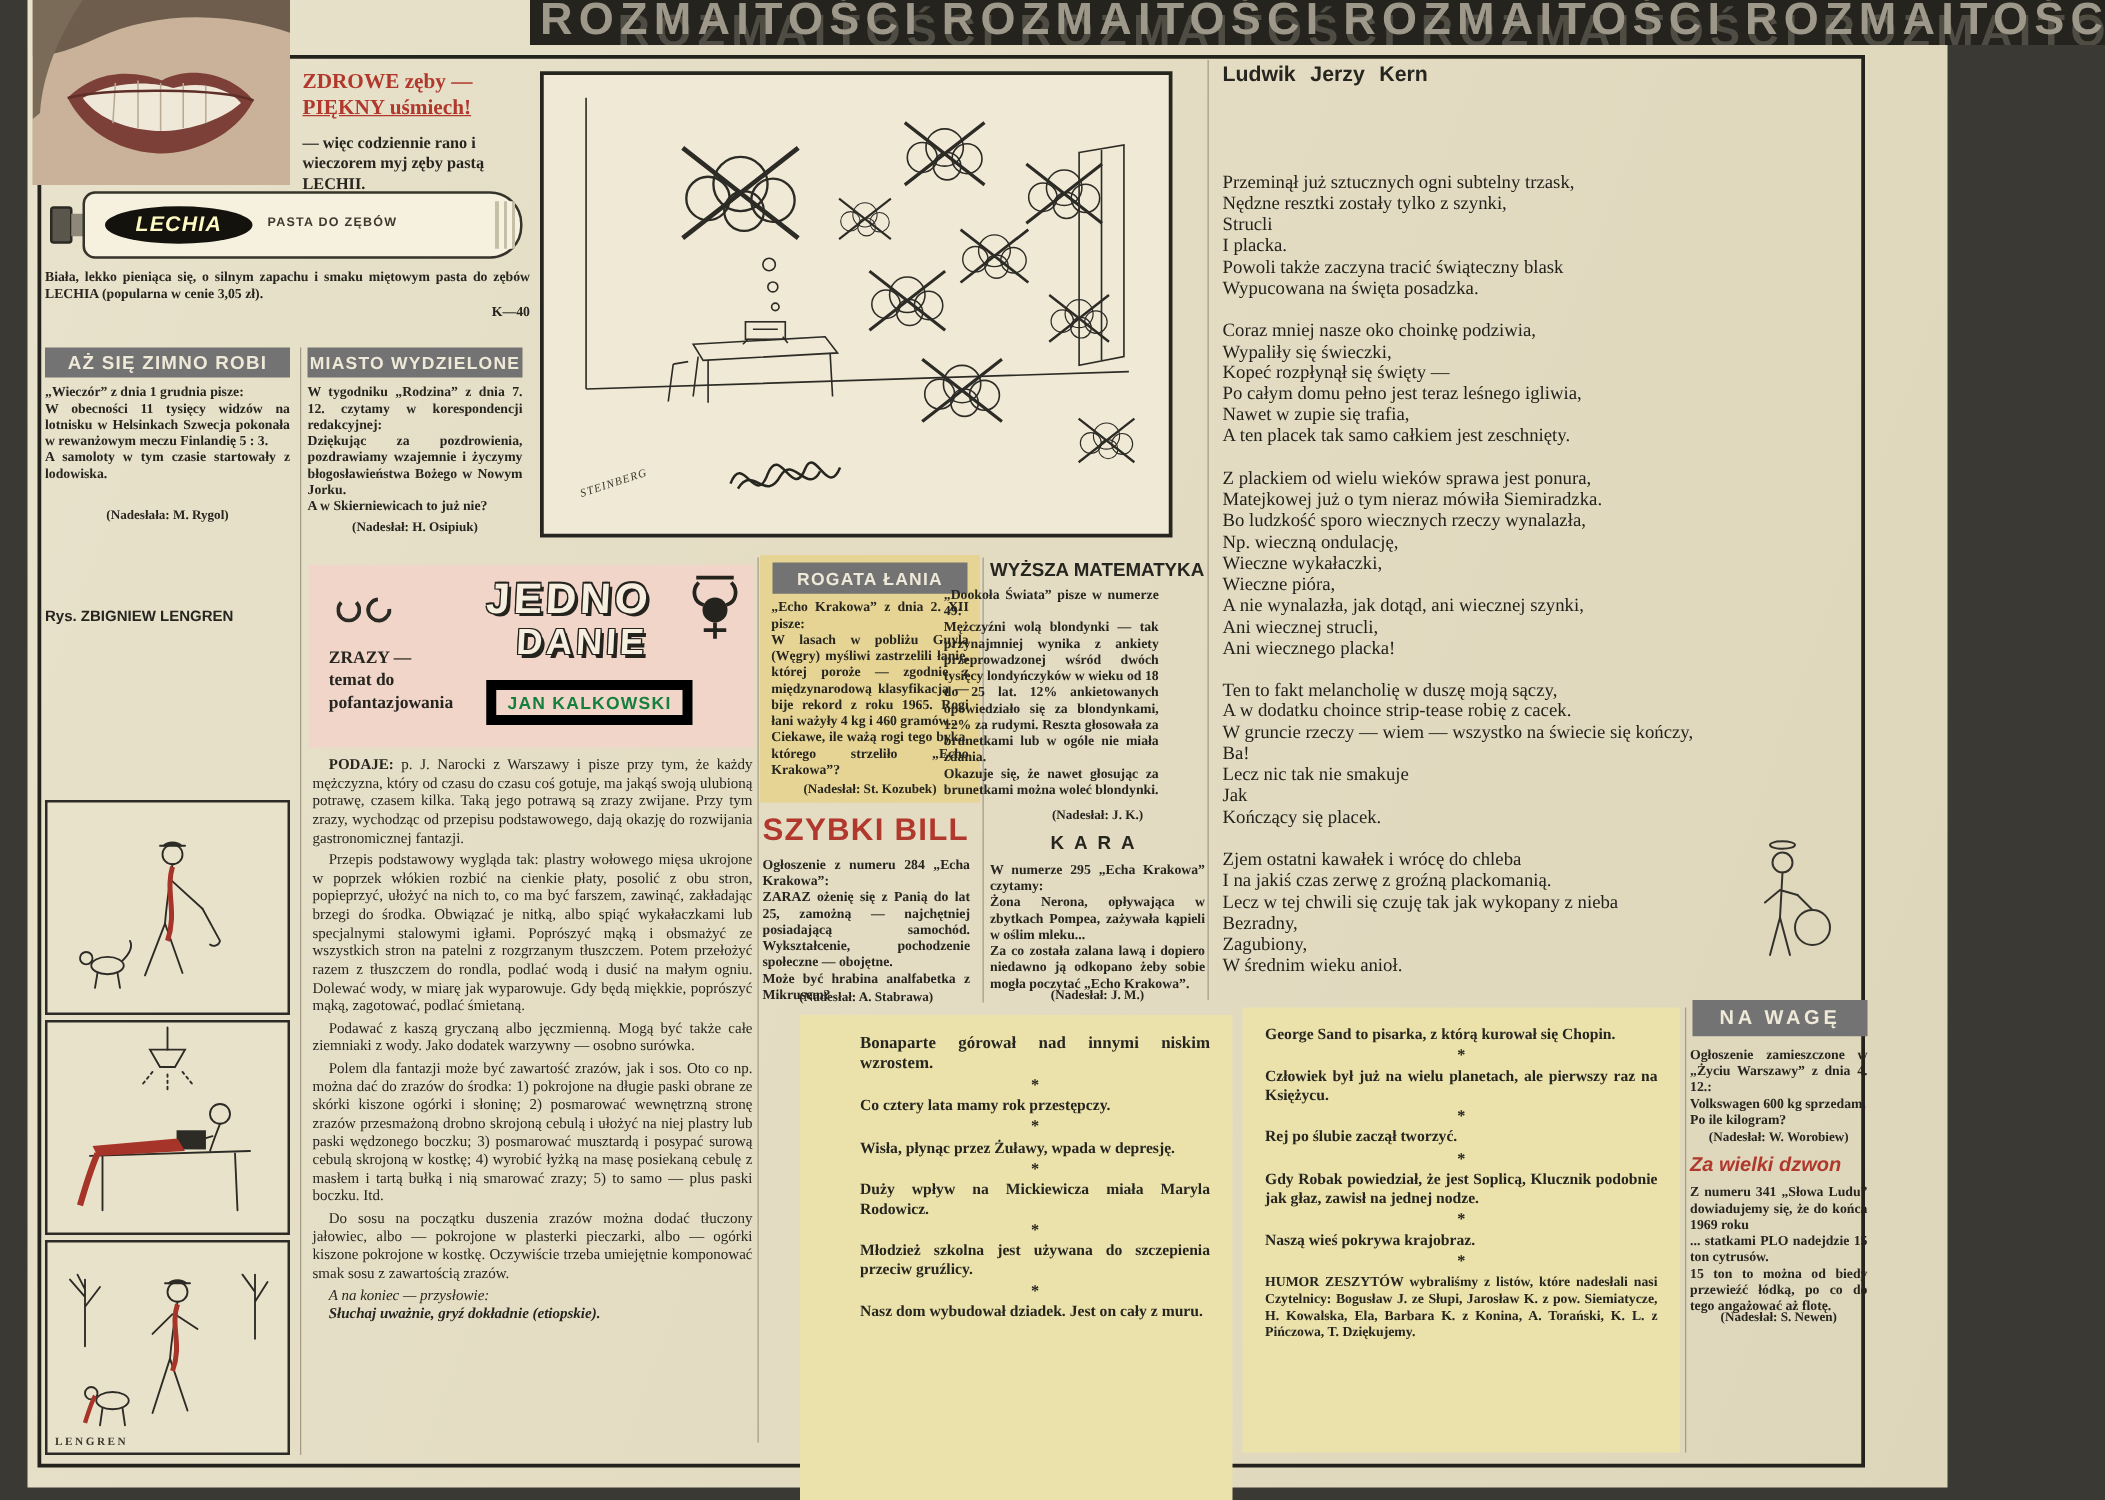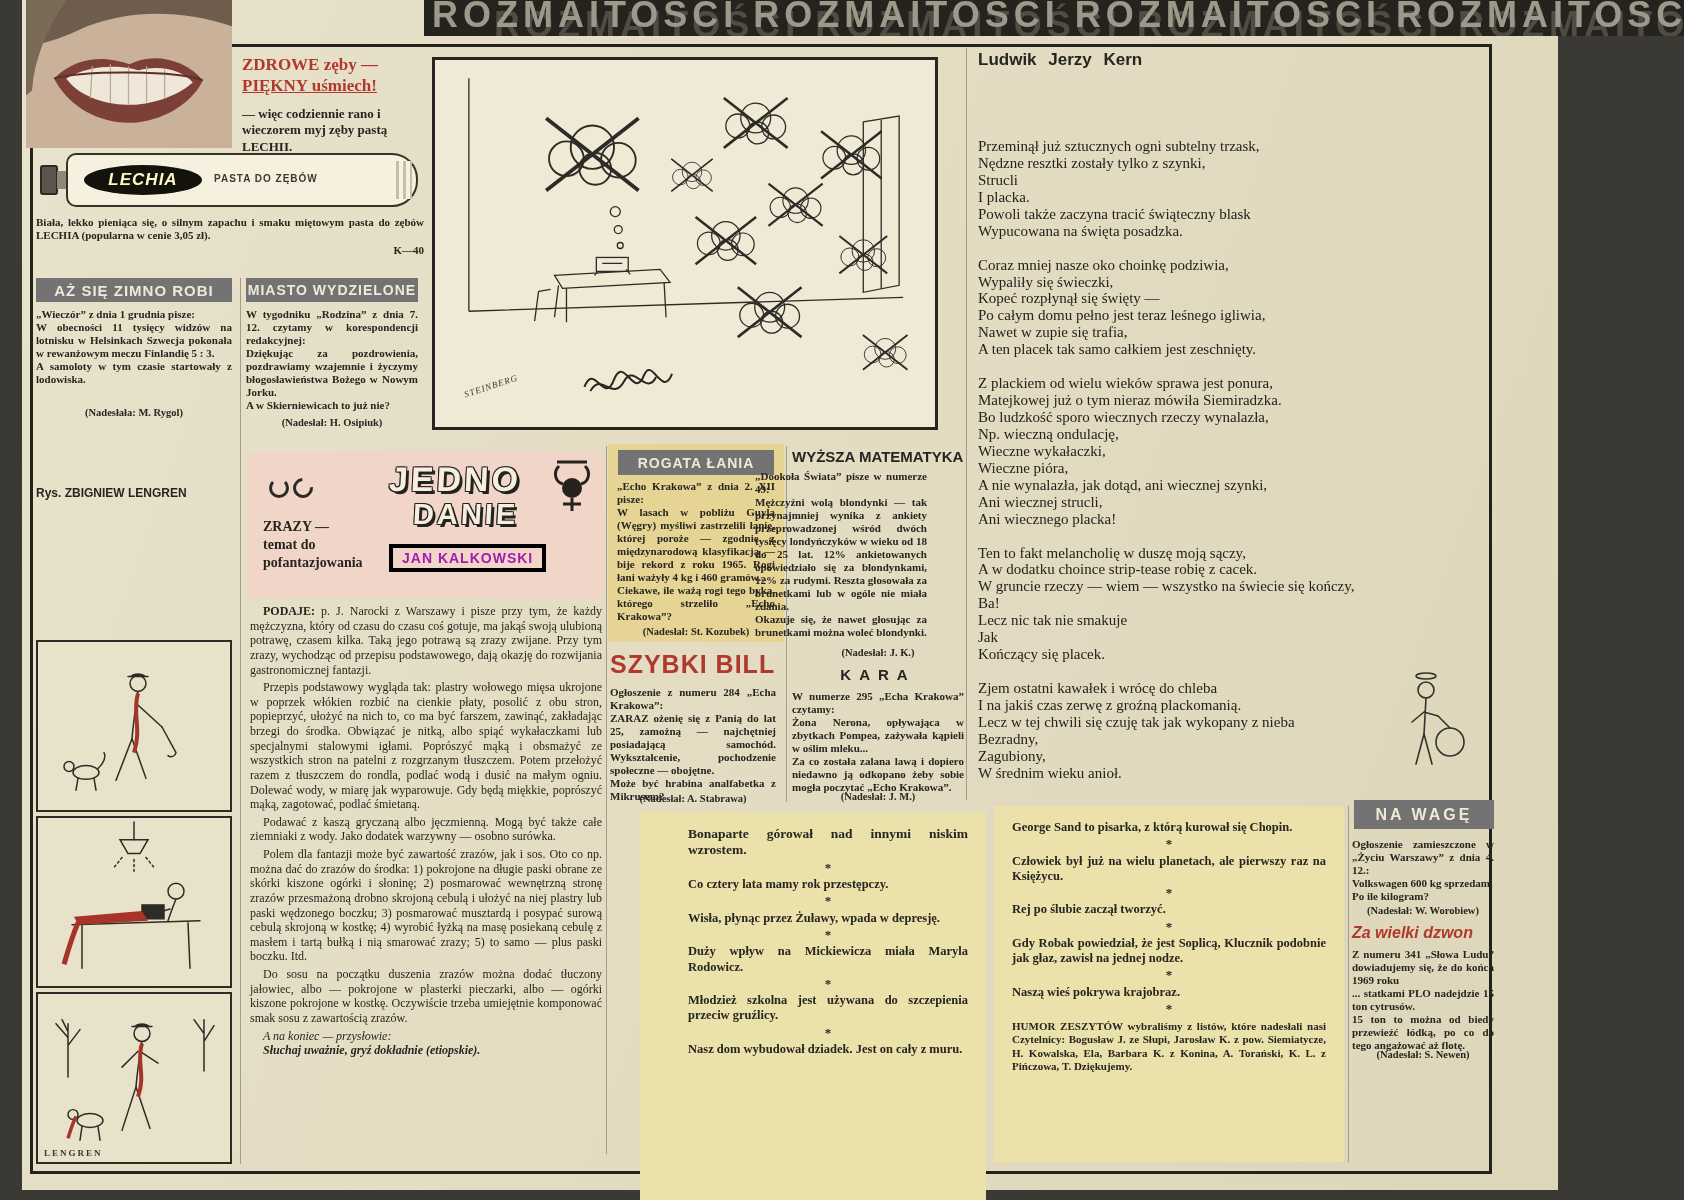"JAN KALKOWSKI" .logo3 { border: 4px solid #000000 -> 8px solid #000000; color: #a21caf -> #15803d }
